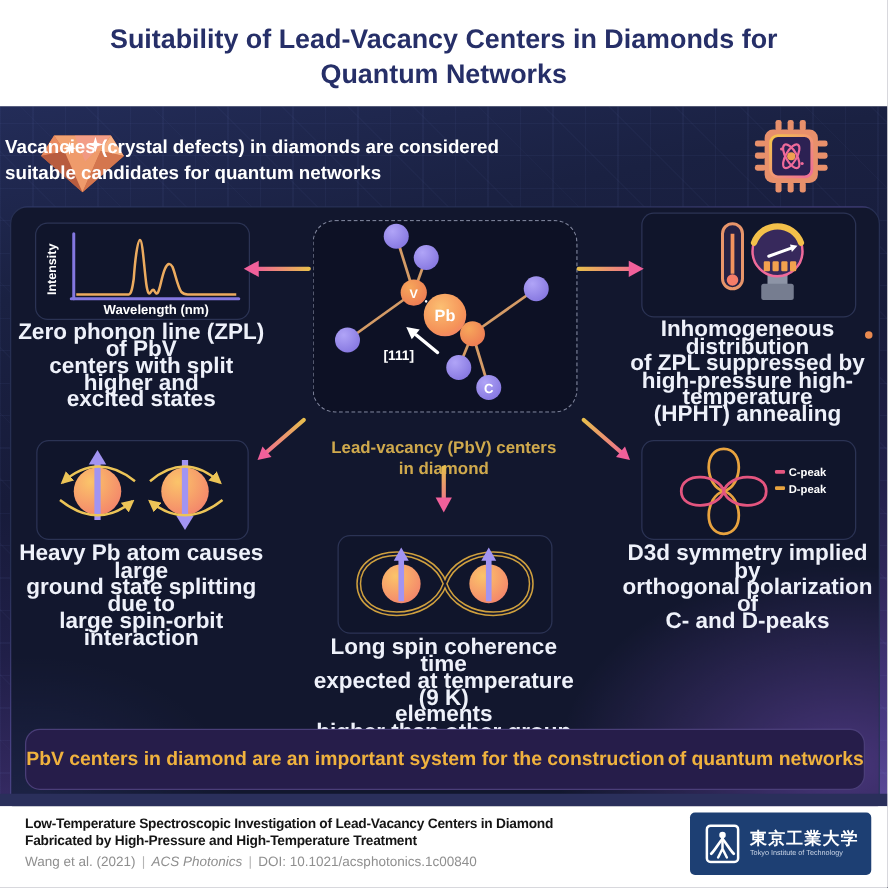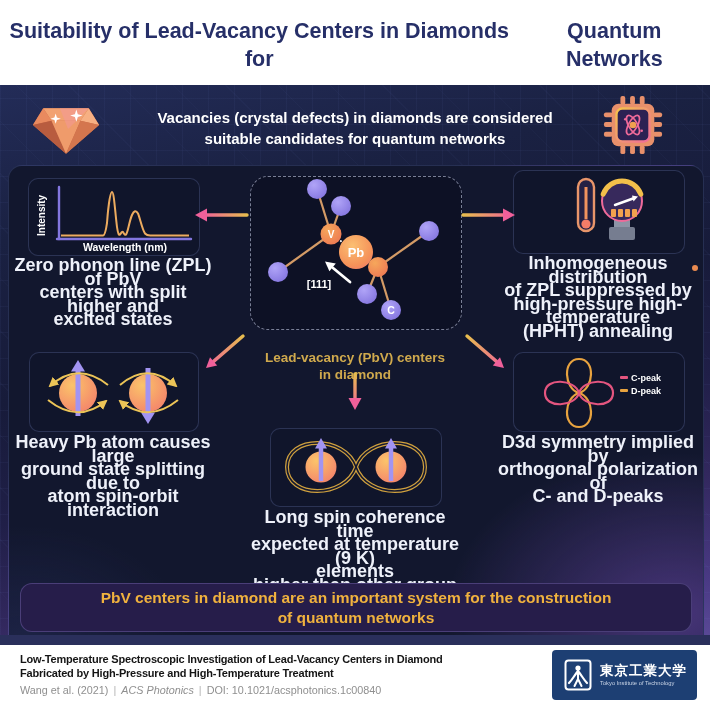"Suitability of Lead-Vacancy Centers in" .title-area { flex-direction: row -> column }
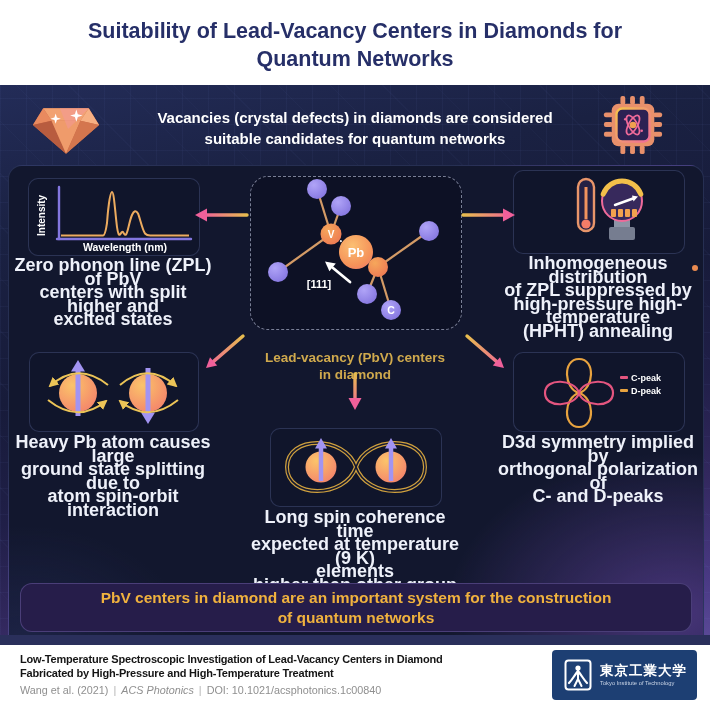"Vacancies (crystal defects) in diamonds" .banner-text { text-align: center -> none }
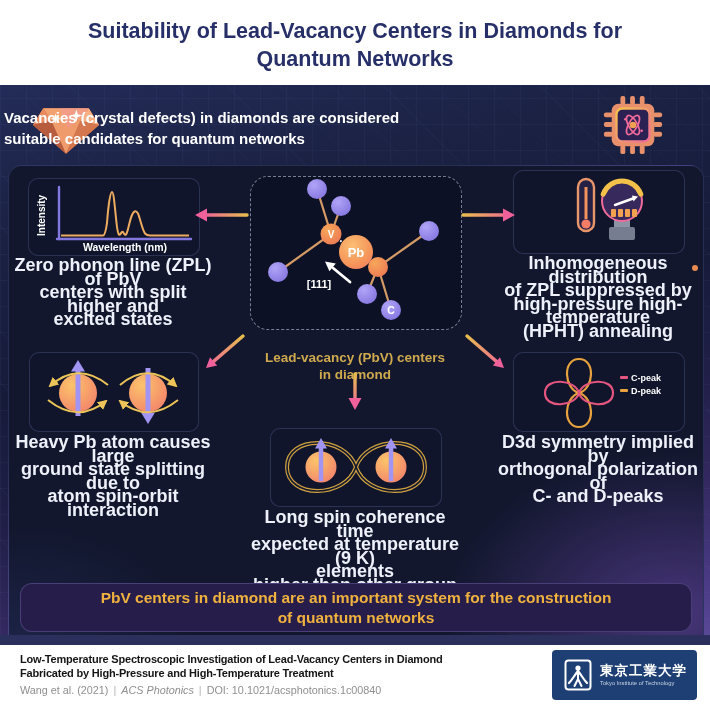"atom spin-orbit interaction" div { text: atom -> large }
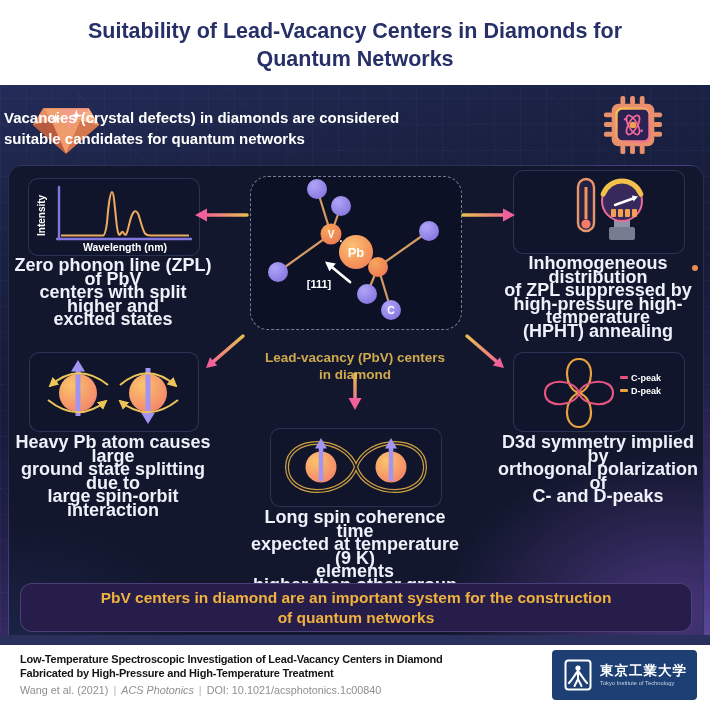"PbV centers in diamond are" .conclusion { flex-direction: column -> row; justify-content: center -> space-between }
